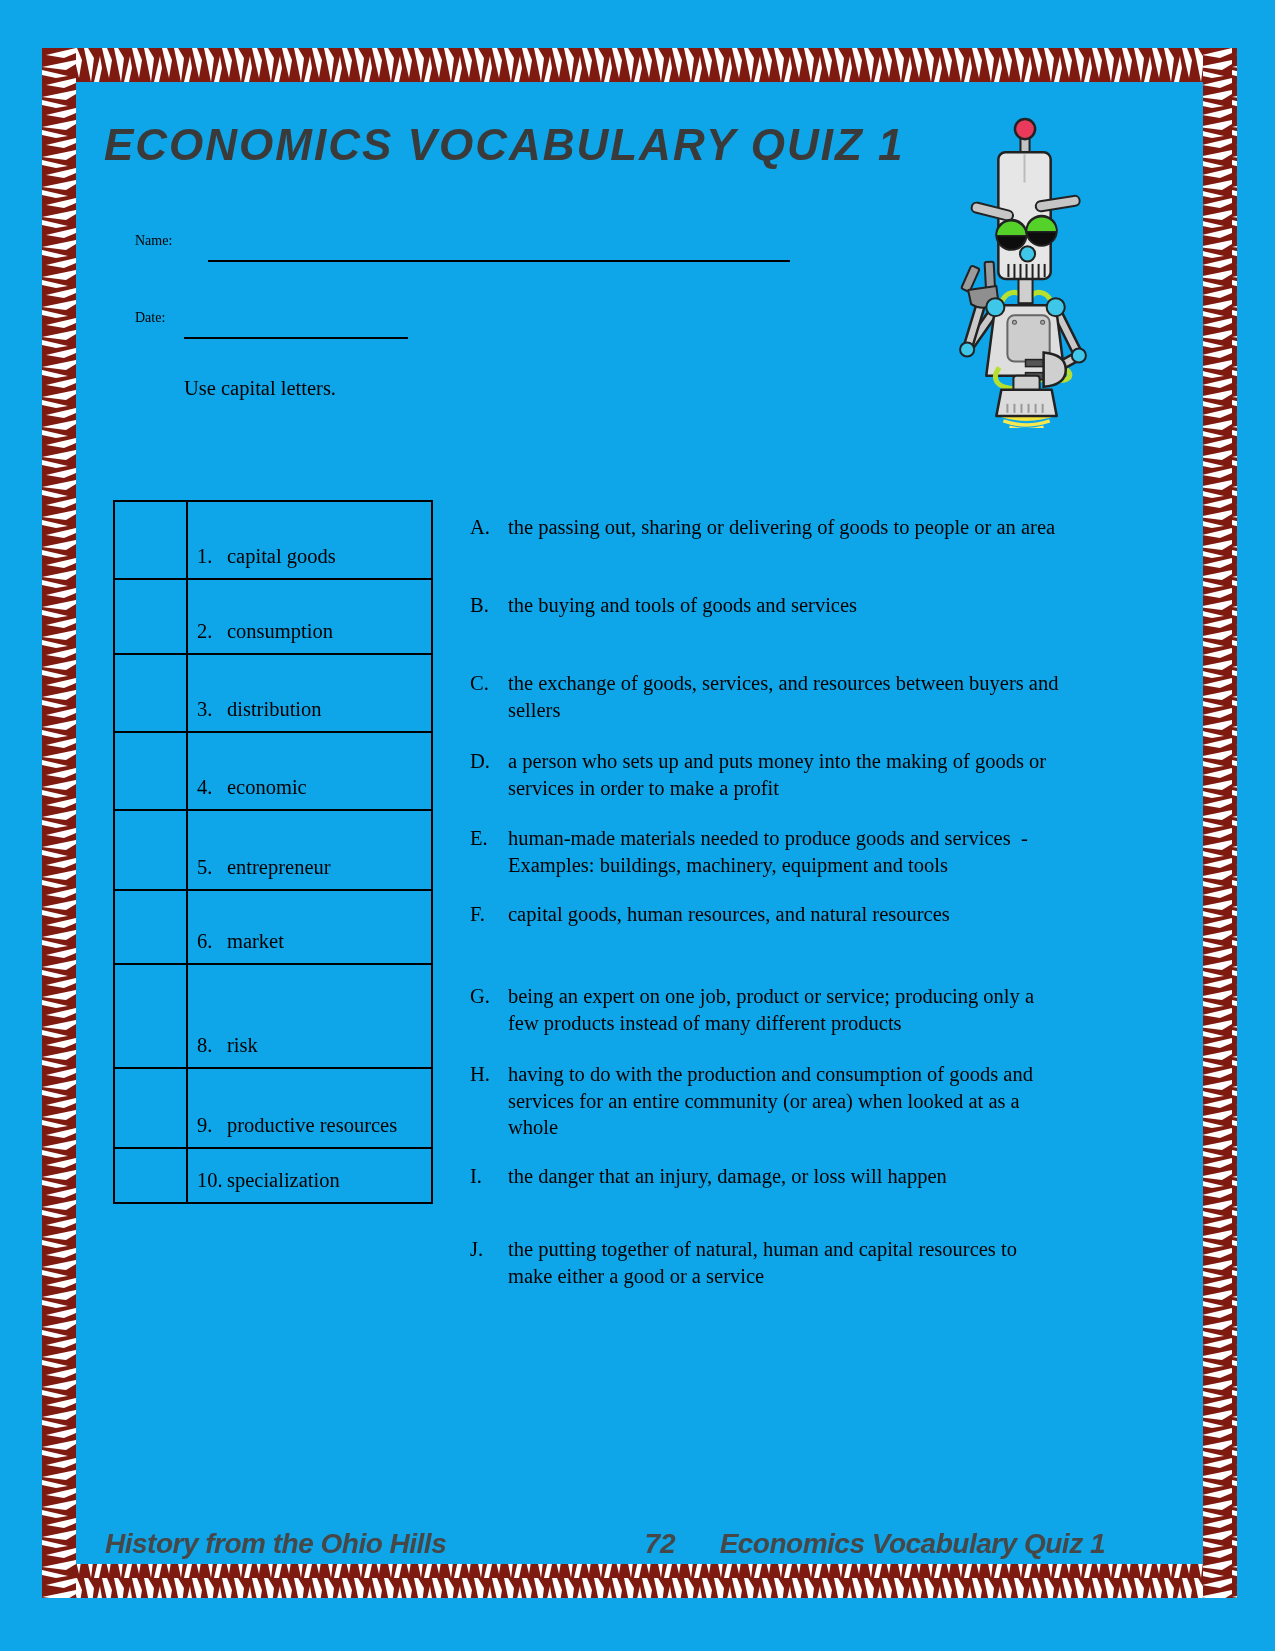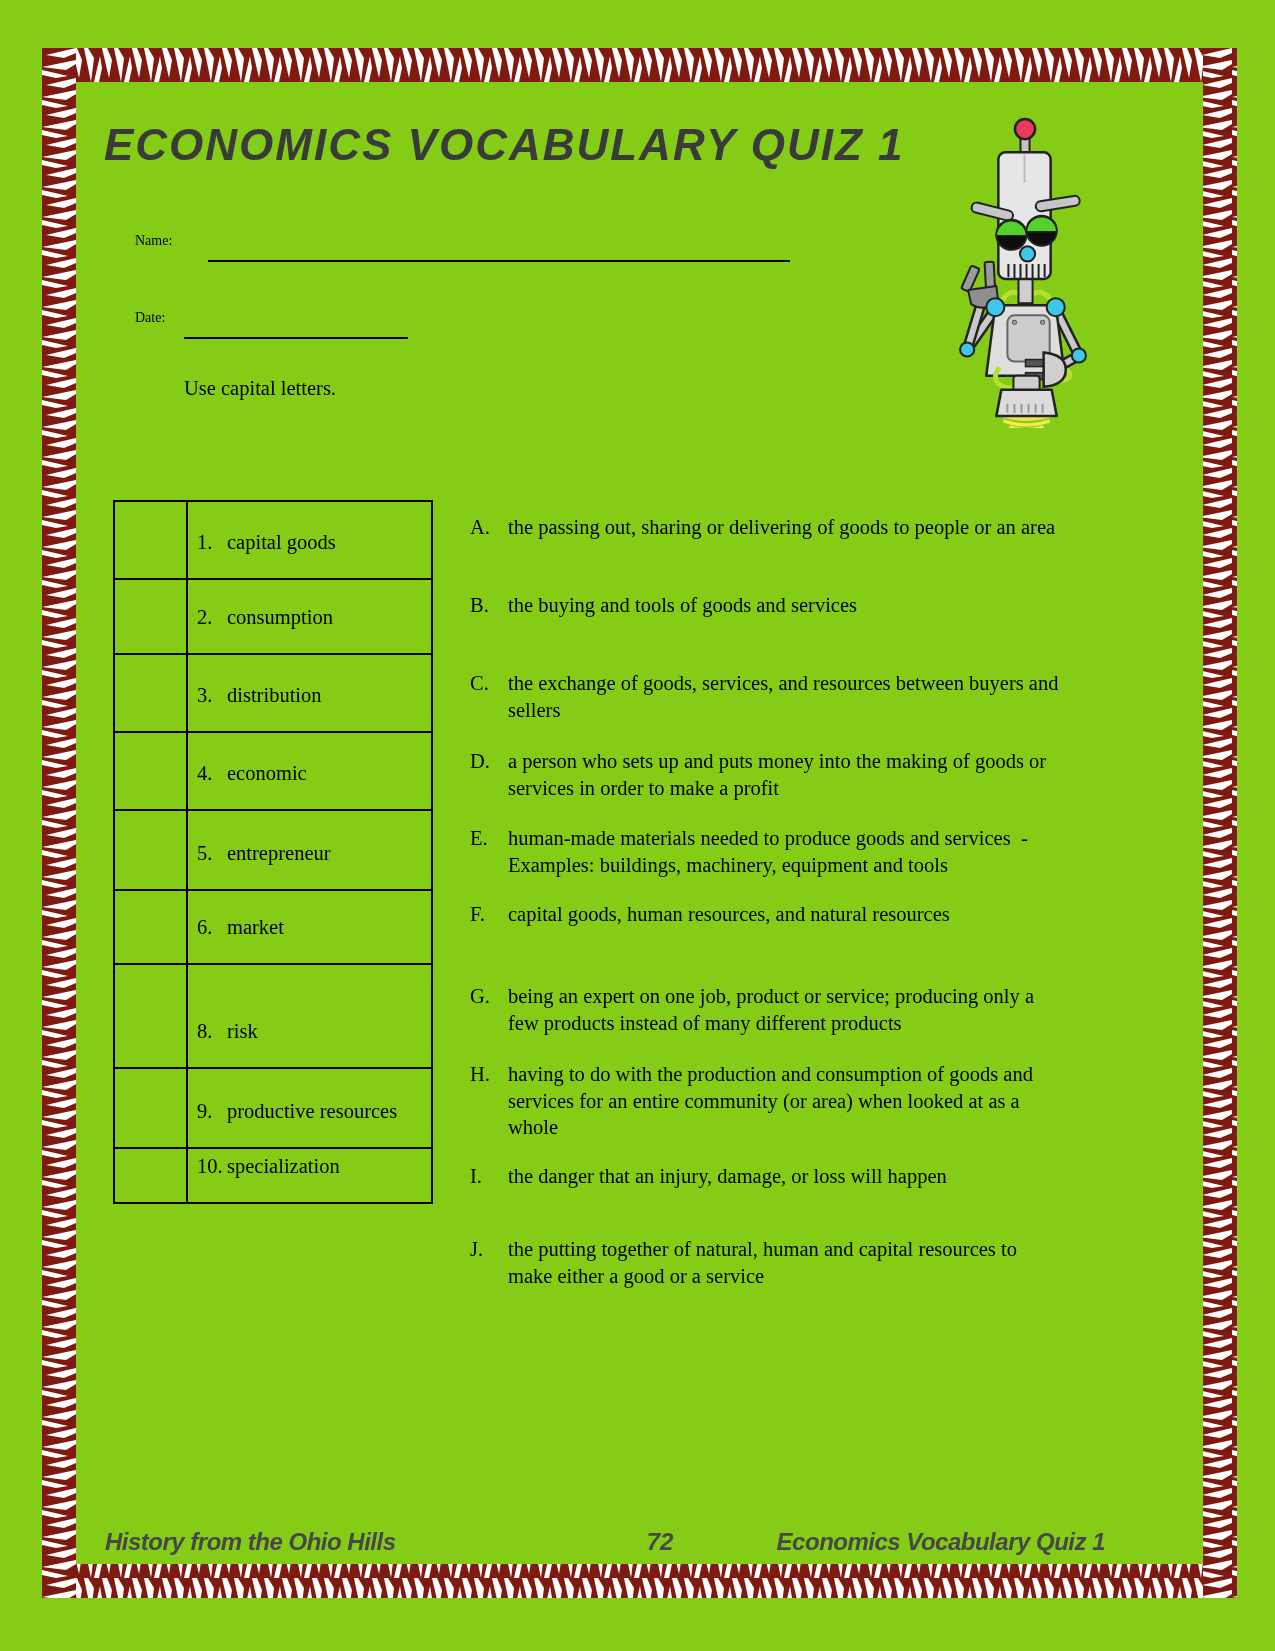"ECONOMICS VOCABULARY QUIZ 1" .page { background: #84cc16 -> #0ea5e9 }
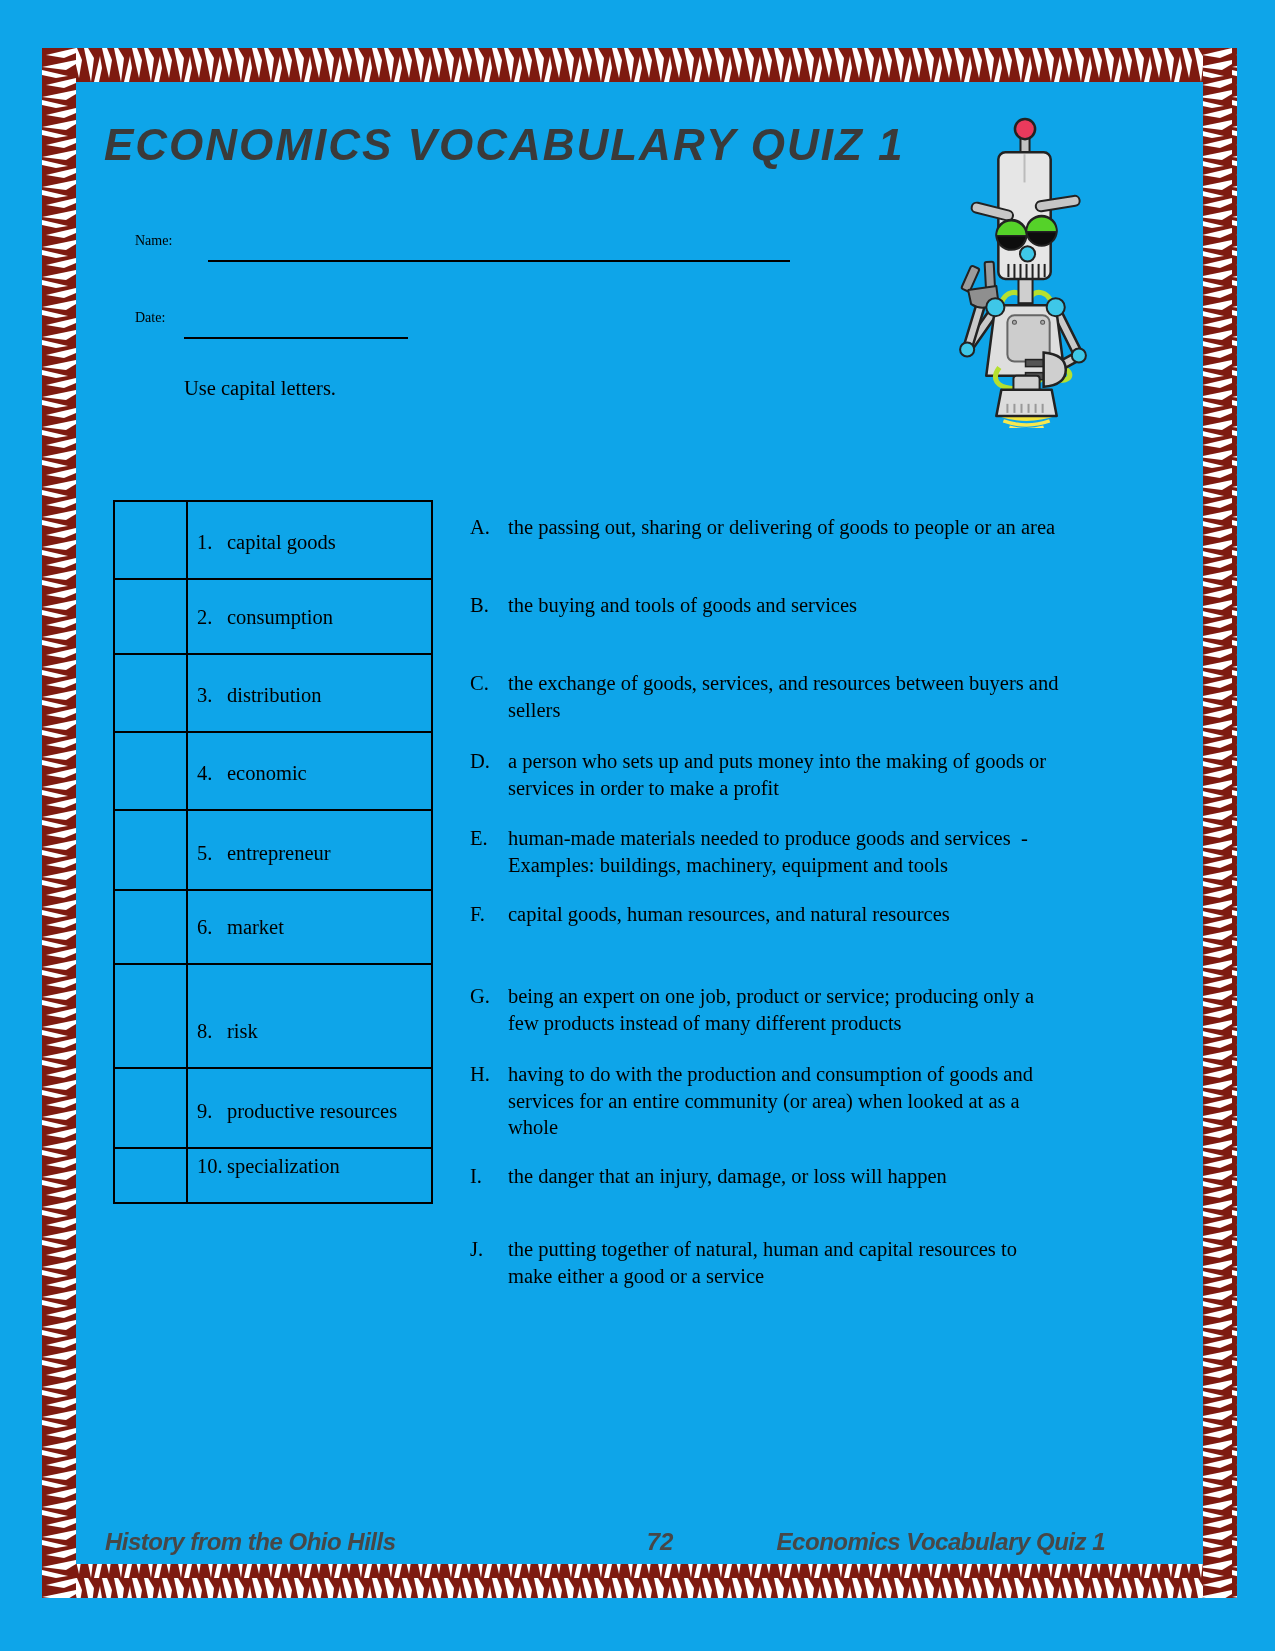"1. capital goods" td.word { padding: 0 4px 24px 9px -> 0 4px 10px 9px }
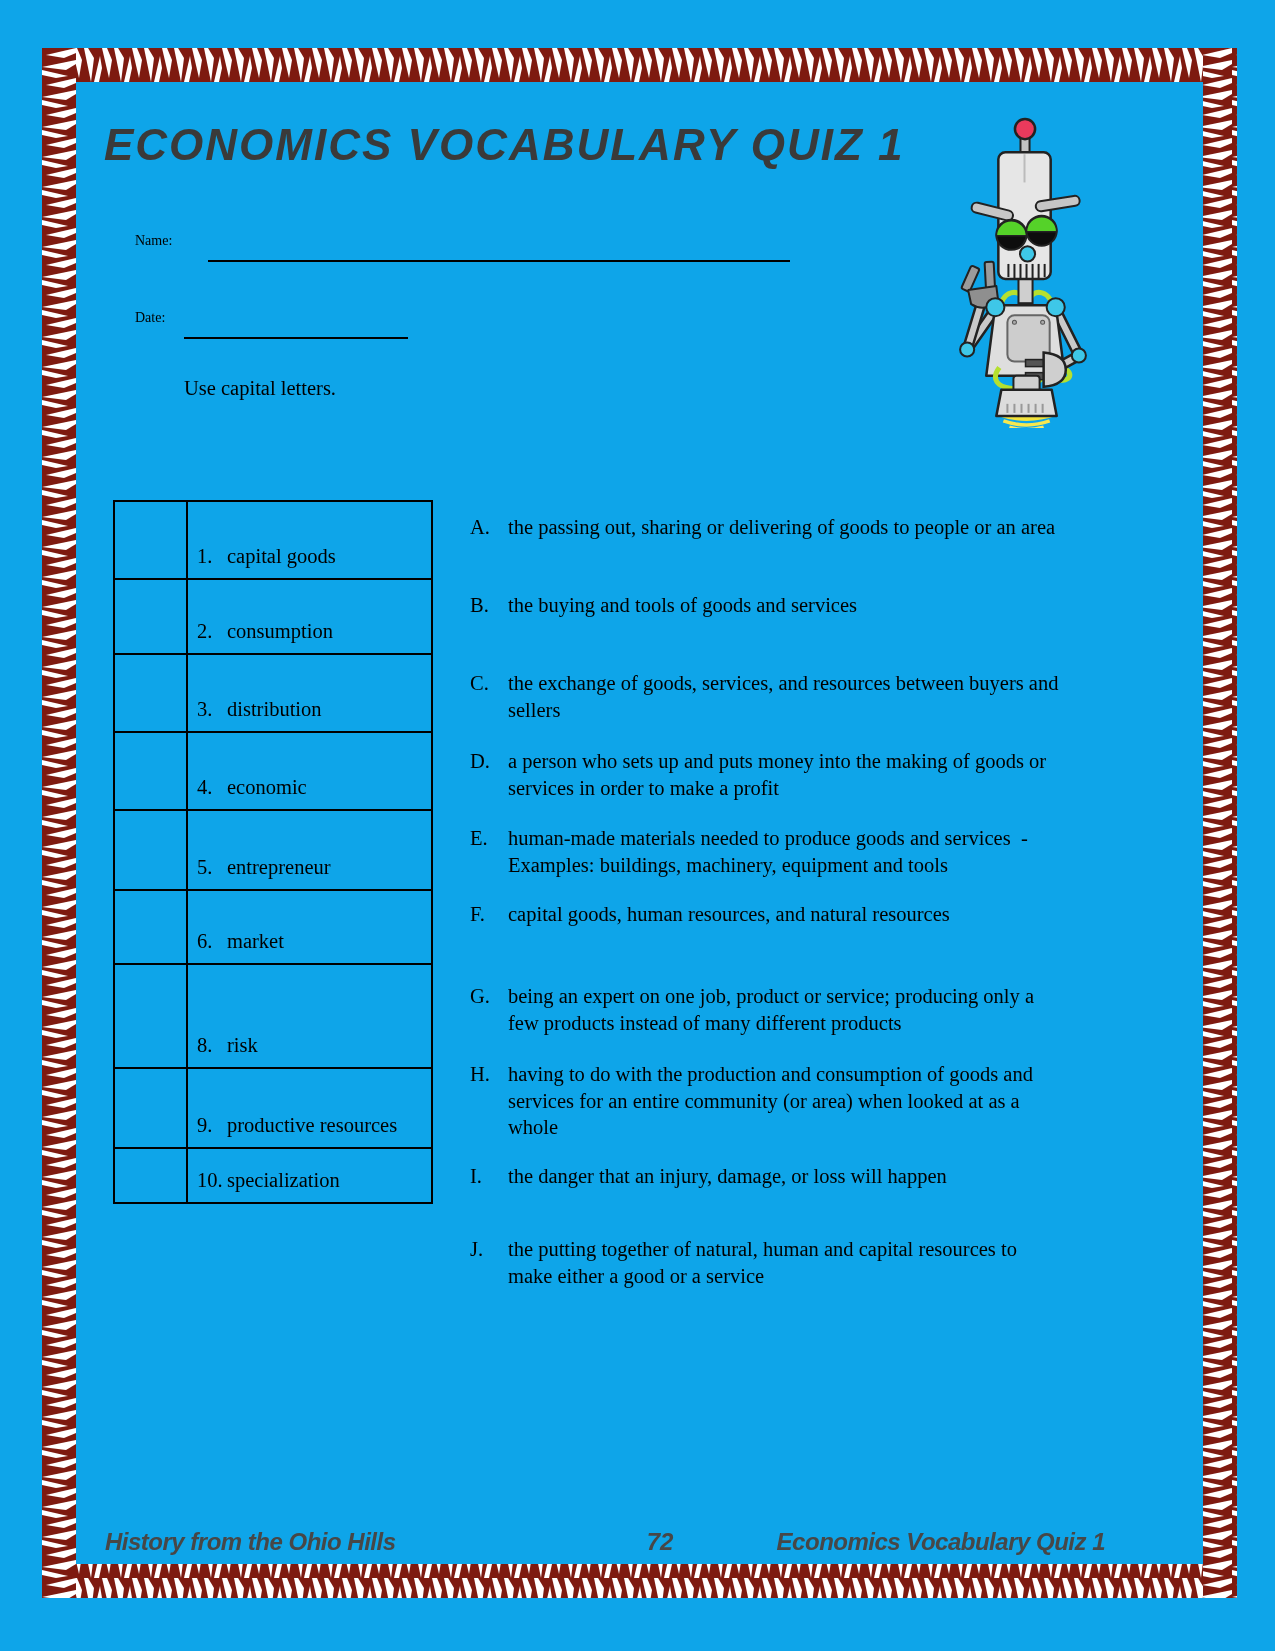"History from the Ohio Hills" .footer { font-size: 24px -> 28px }
